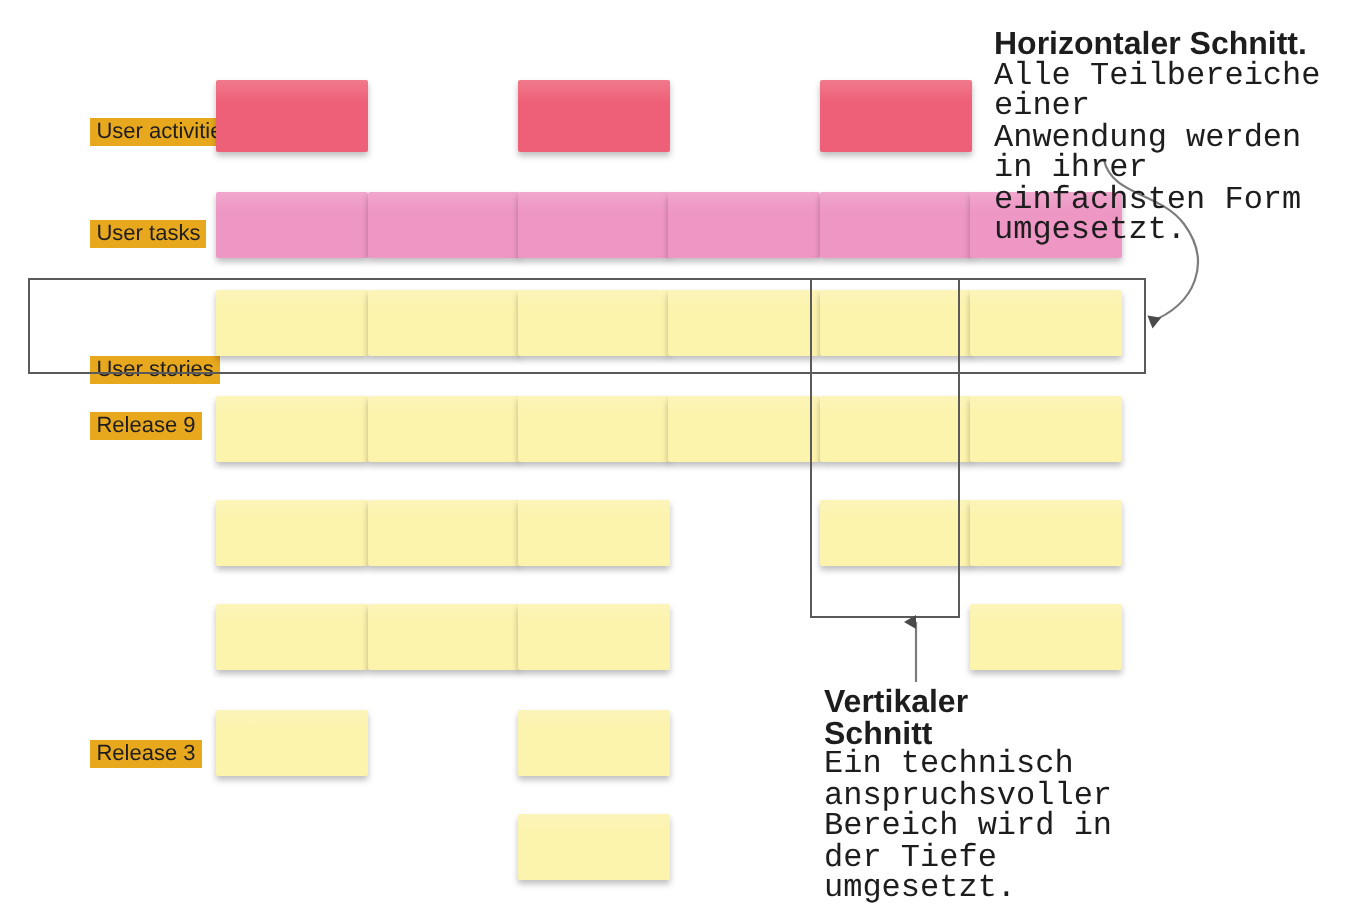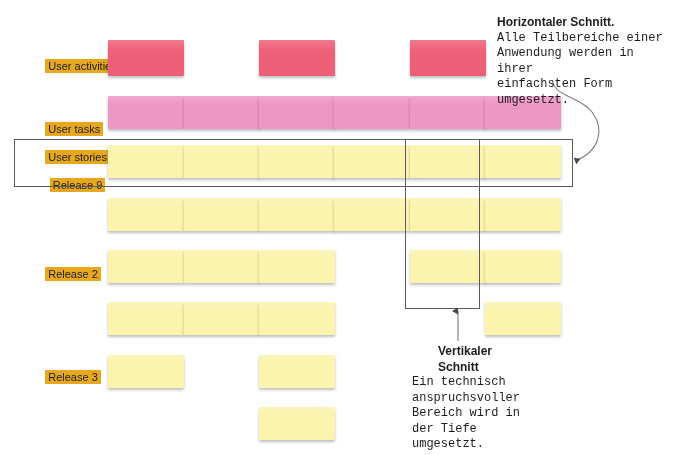"Horizontaler Schnitt." .annotation { font-size: 12px -> 16px }
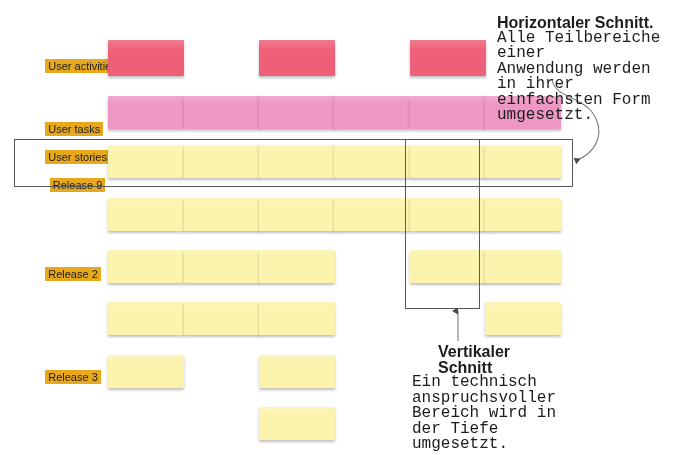"User tasks" div.row-label { top: 108px -> 96px }
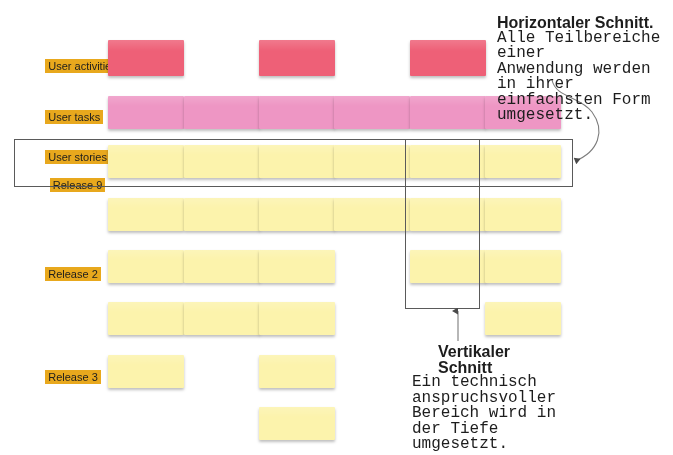"User stories" div.row-label { text-align: center -> none; top: 136px -> 164px }
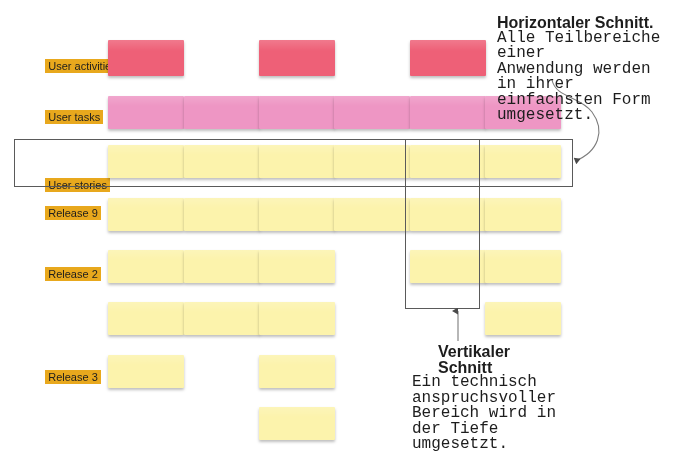"Release 2" div.row-label { html: <div> <span>Release 2</span> </div> -> none }
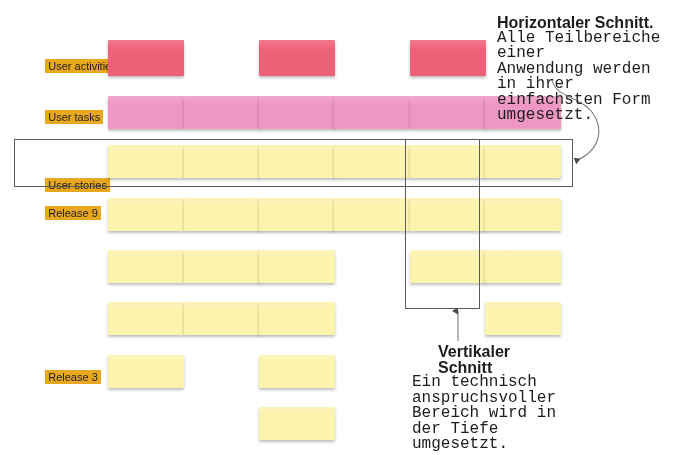"Vertikaler" span.title { margin-left: 26px -> none }
